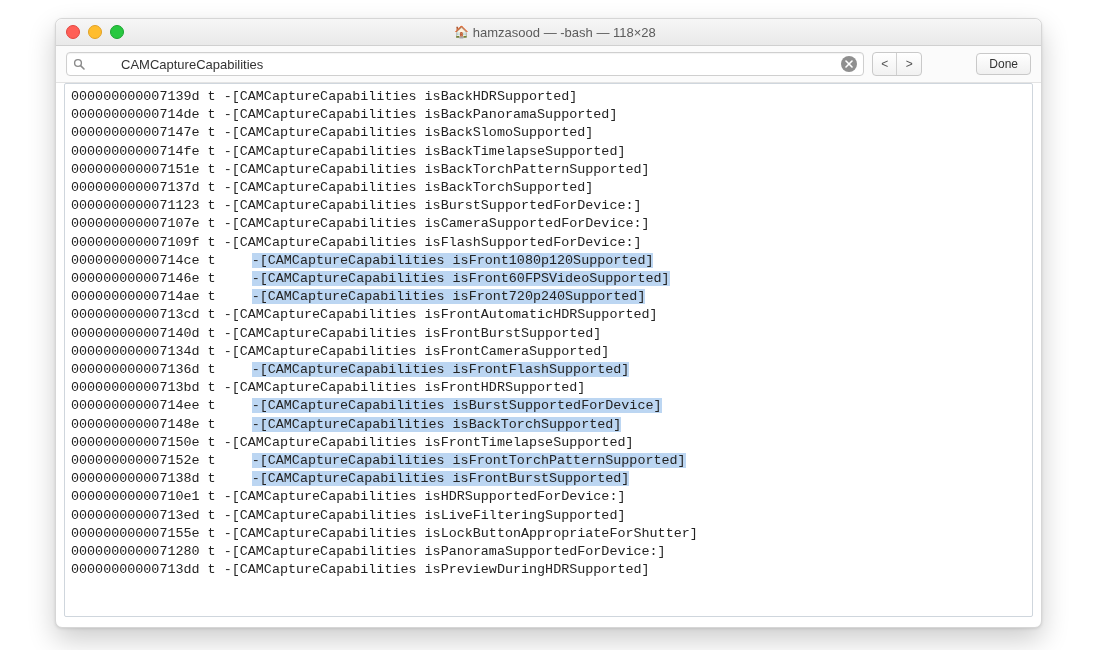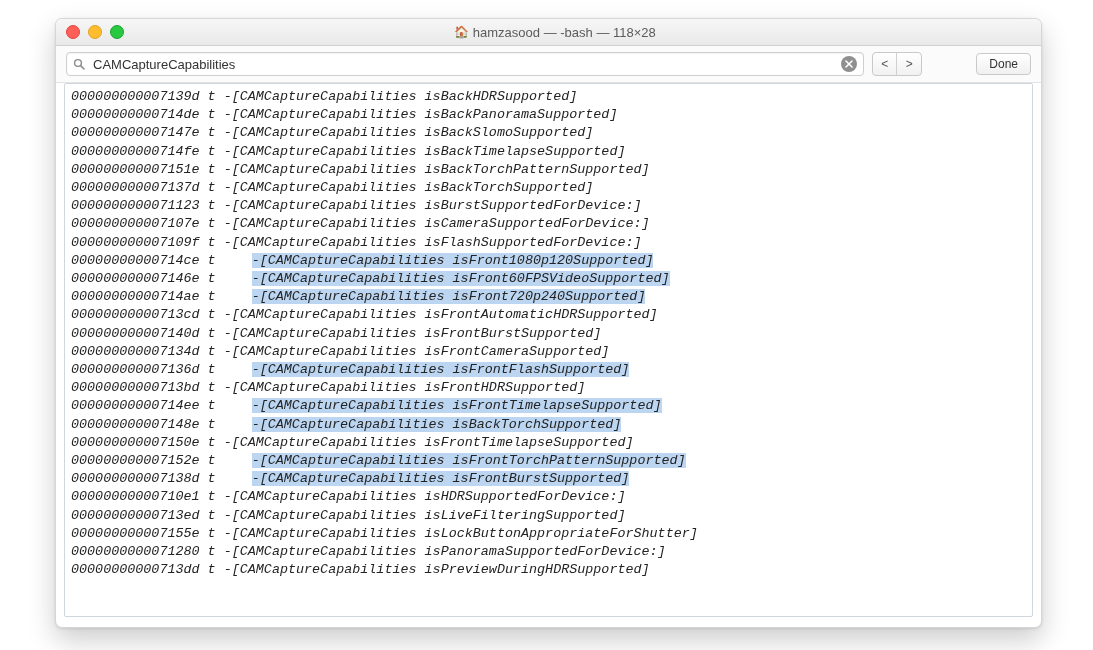"CAMCaptureCapabilities" .searchfield { gap: none -> 28px }
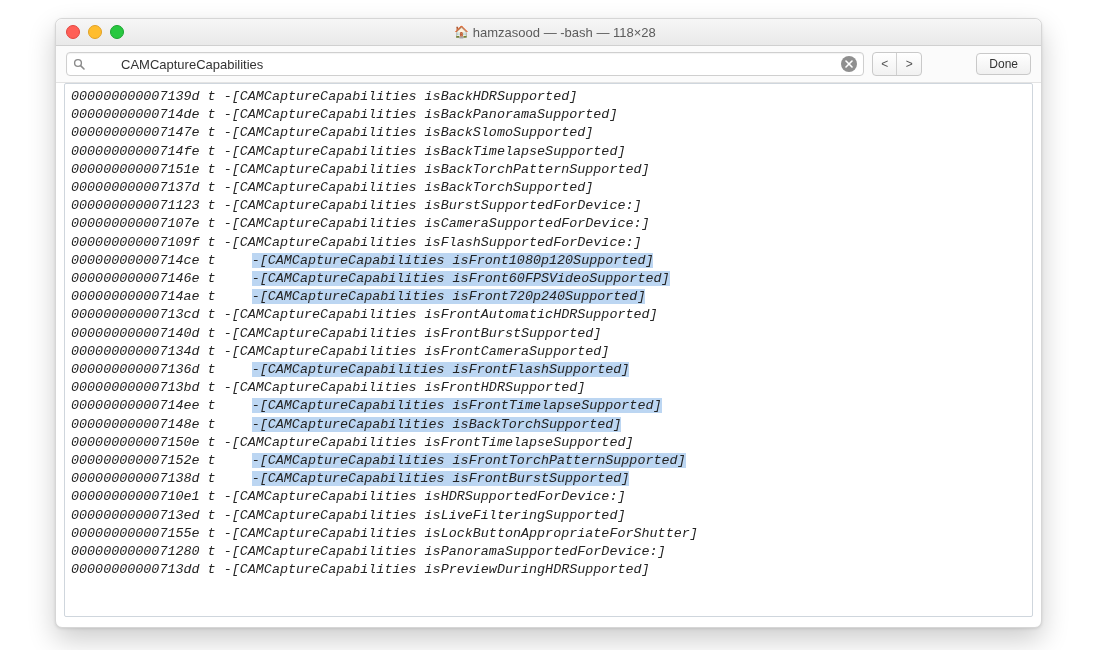"000000000007139d t" .terminal pre { font-style: italic -> none }
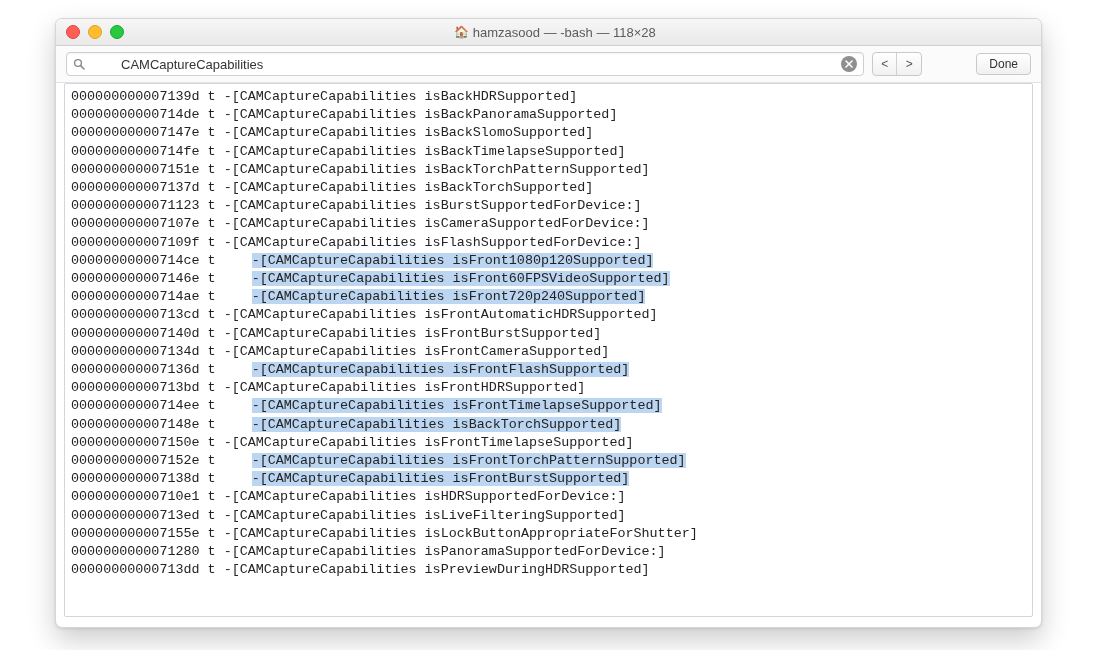"-[CAMCaptureCapabilities isFrontTimelapseSupported]" span.hl { text: isFrontTimelapseSupported -> isBurstSupportedForDevice }
